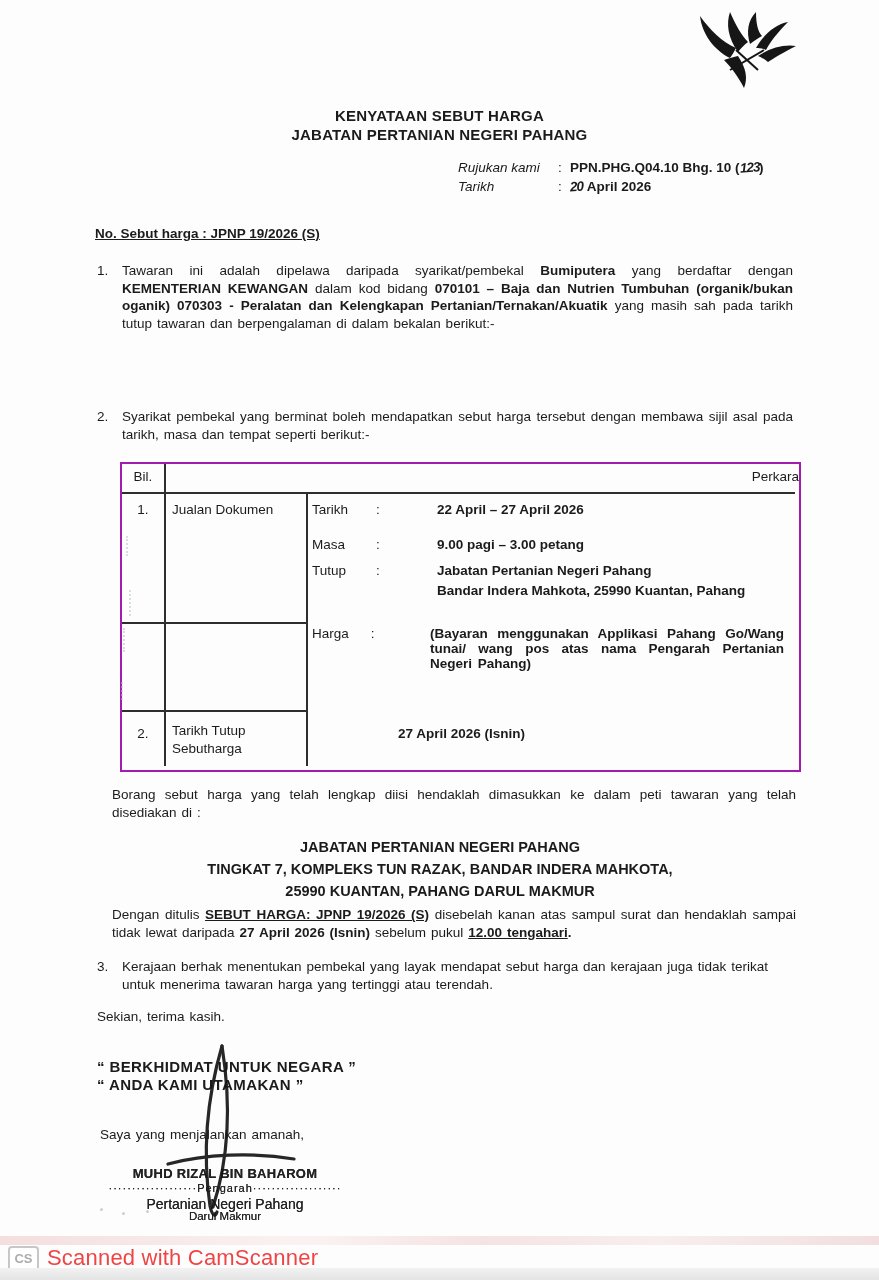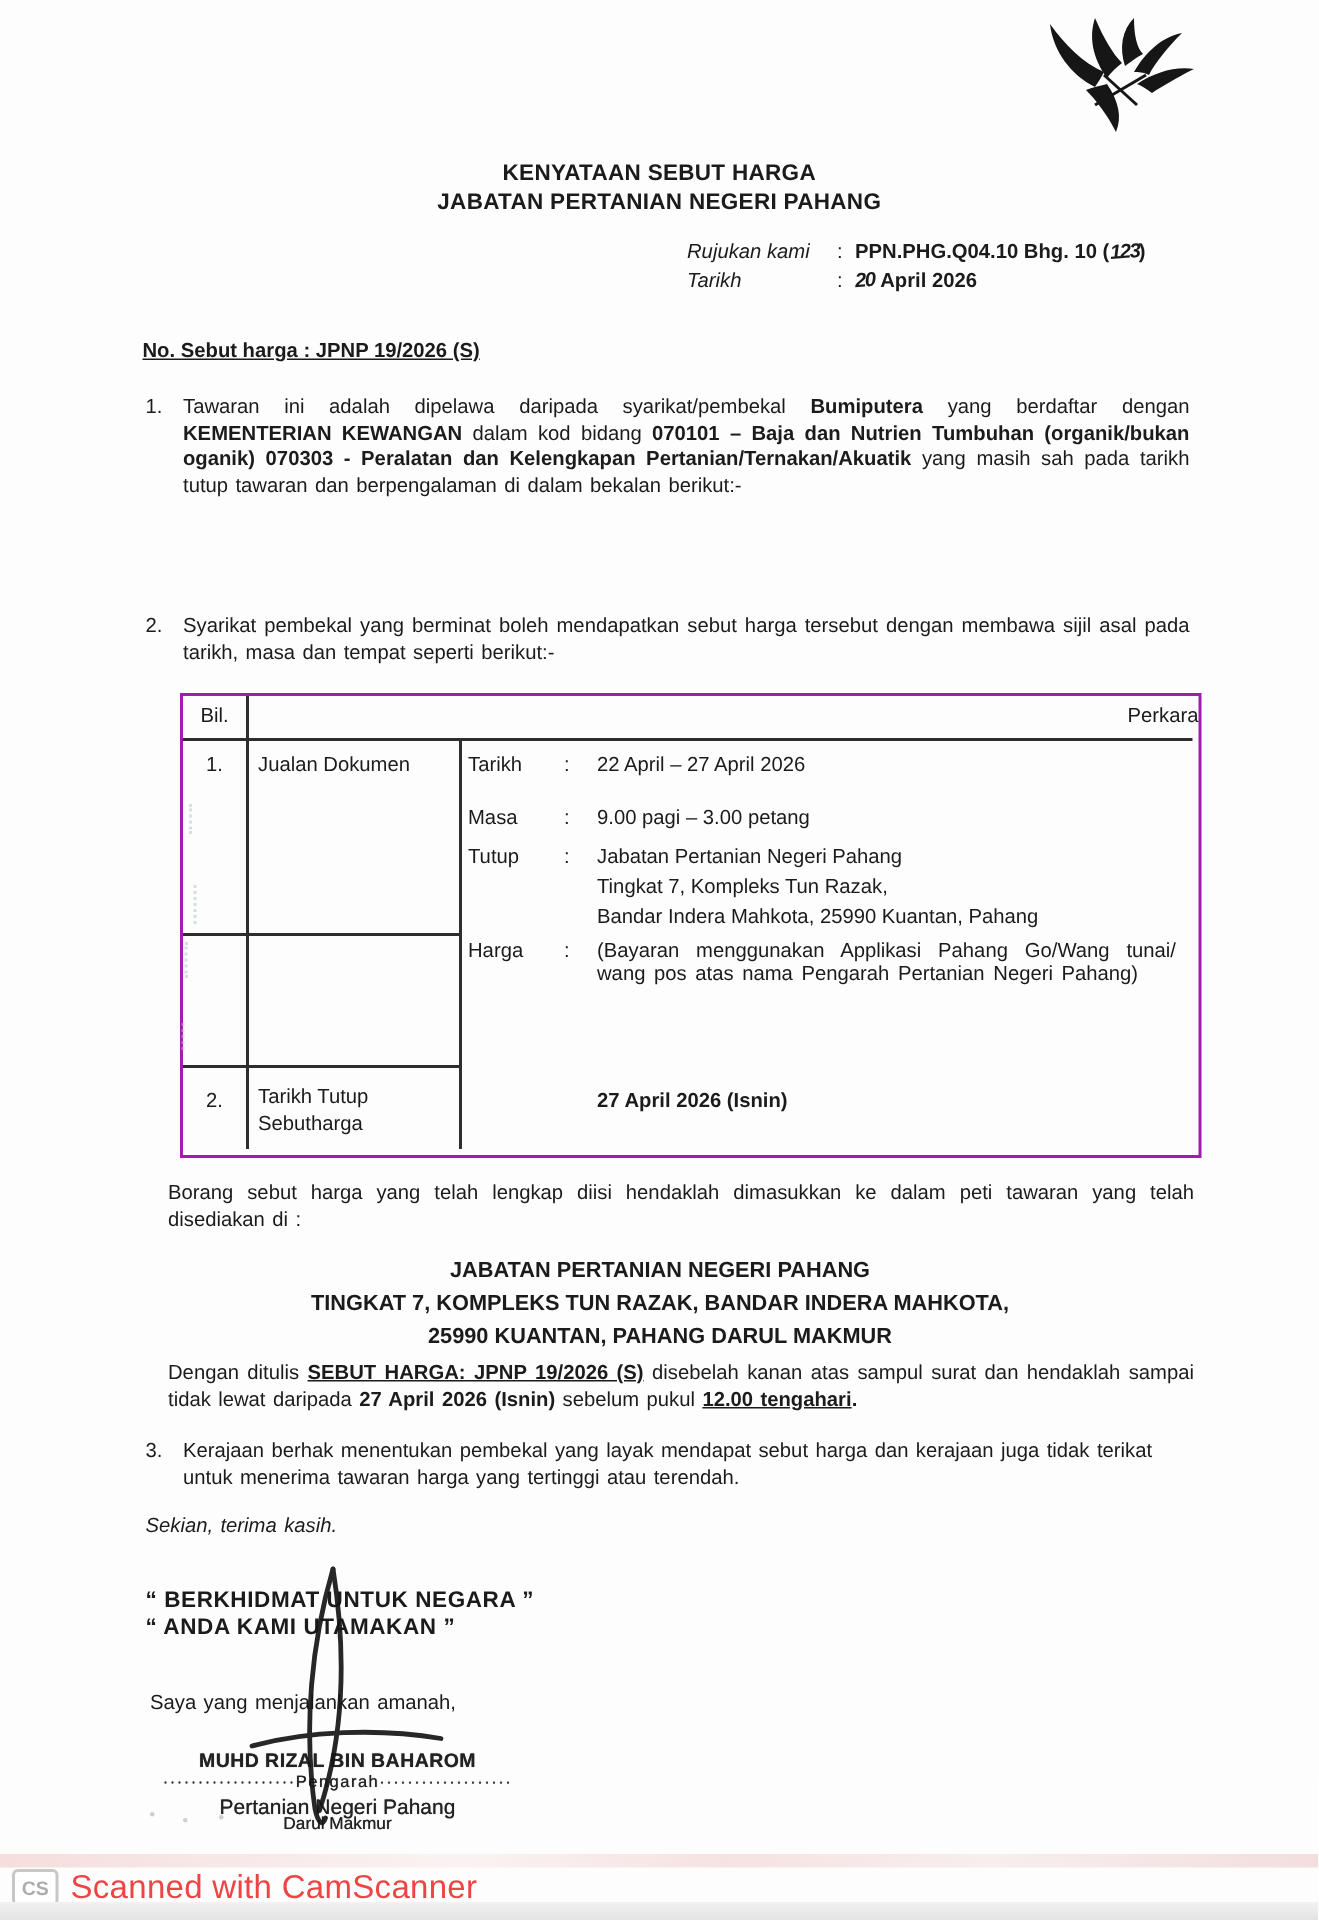"22 April – 27 April" .dval { font-weight: normal -> bold; margin-left: none -> 39px }
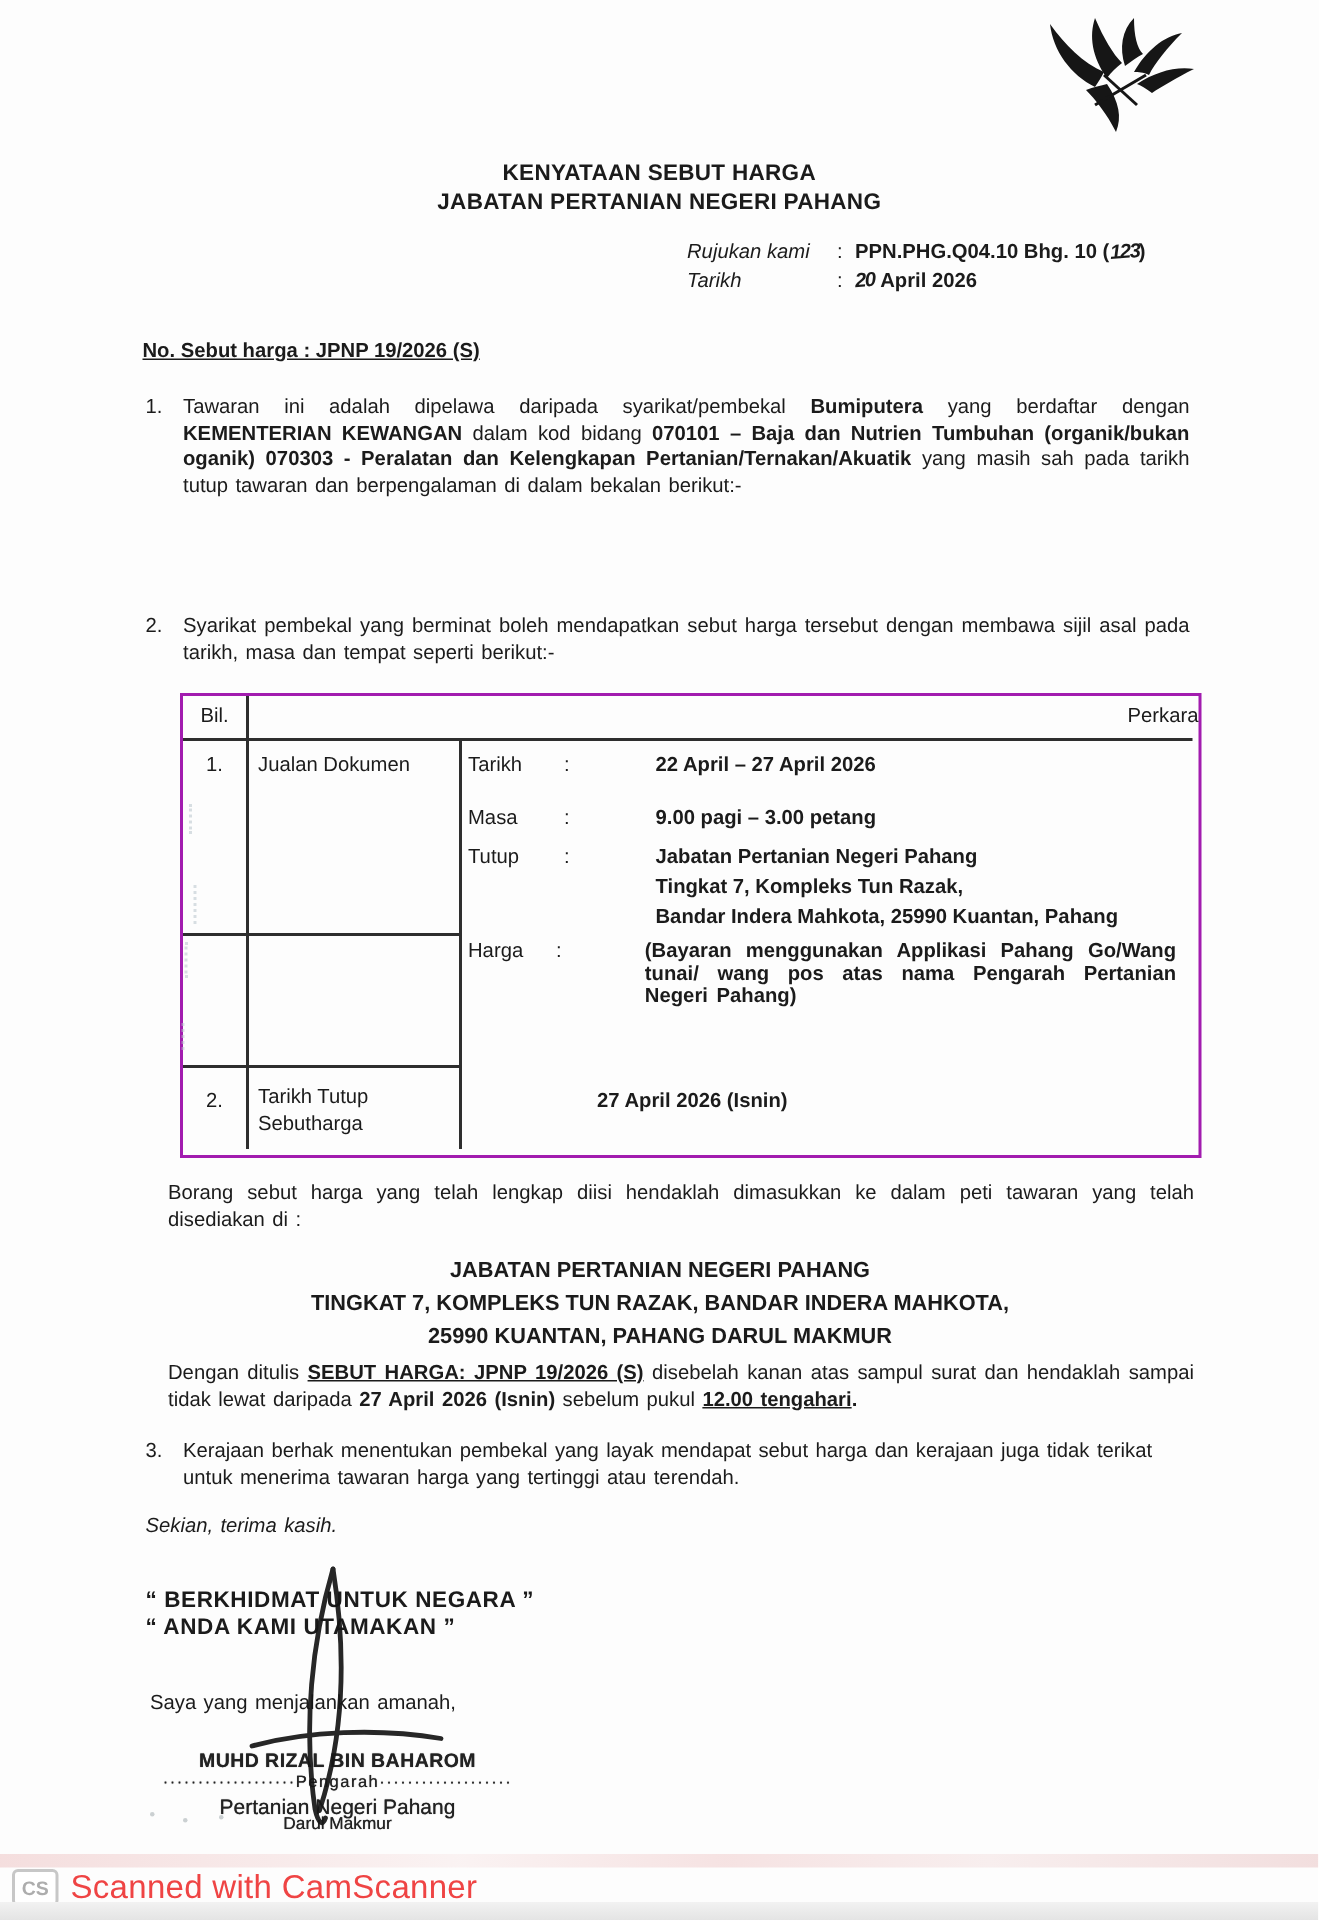"Tingkat 7, Kompleks Tun Razak," div { html: <div>Tingkat 7, Kompleks Tun Razak,</div> -> none }
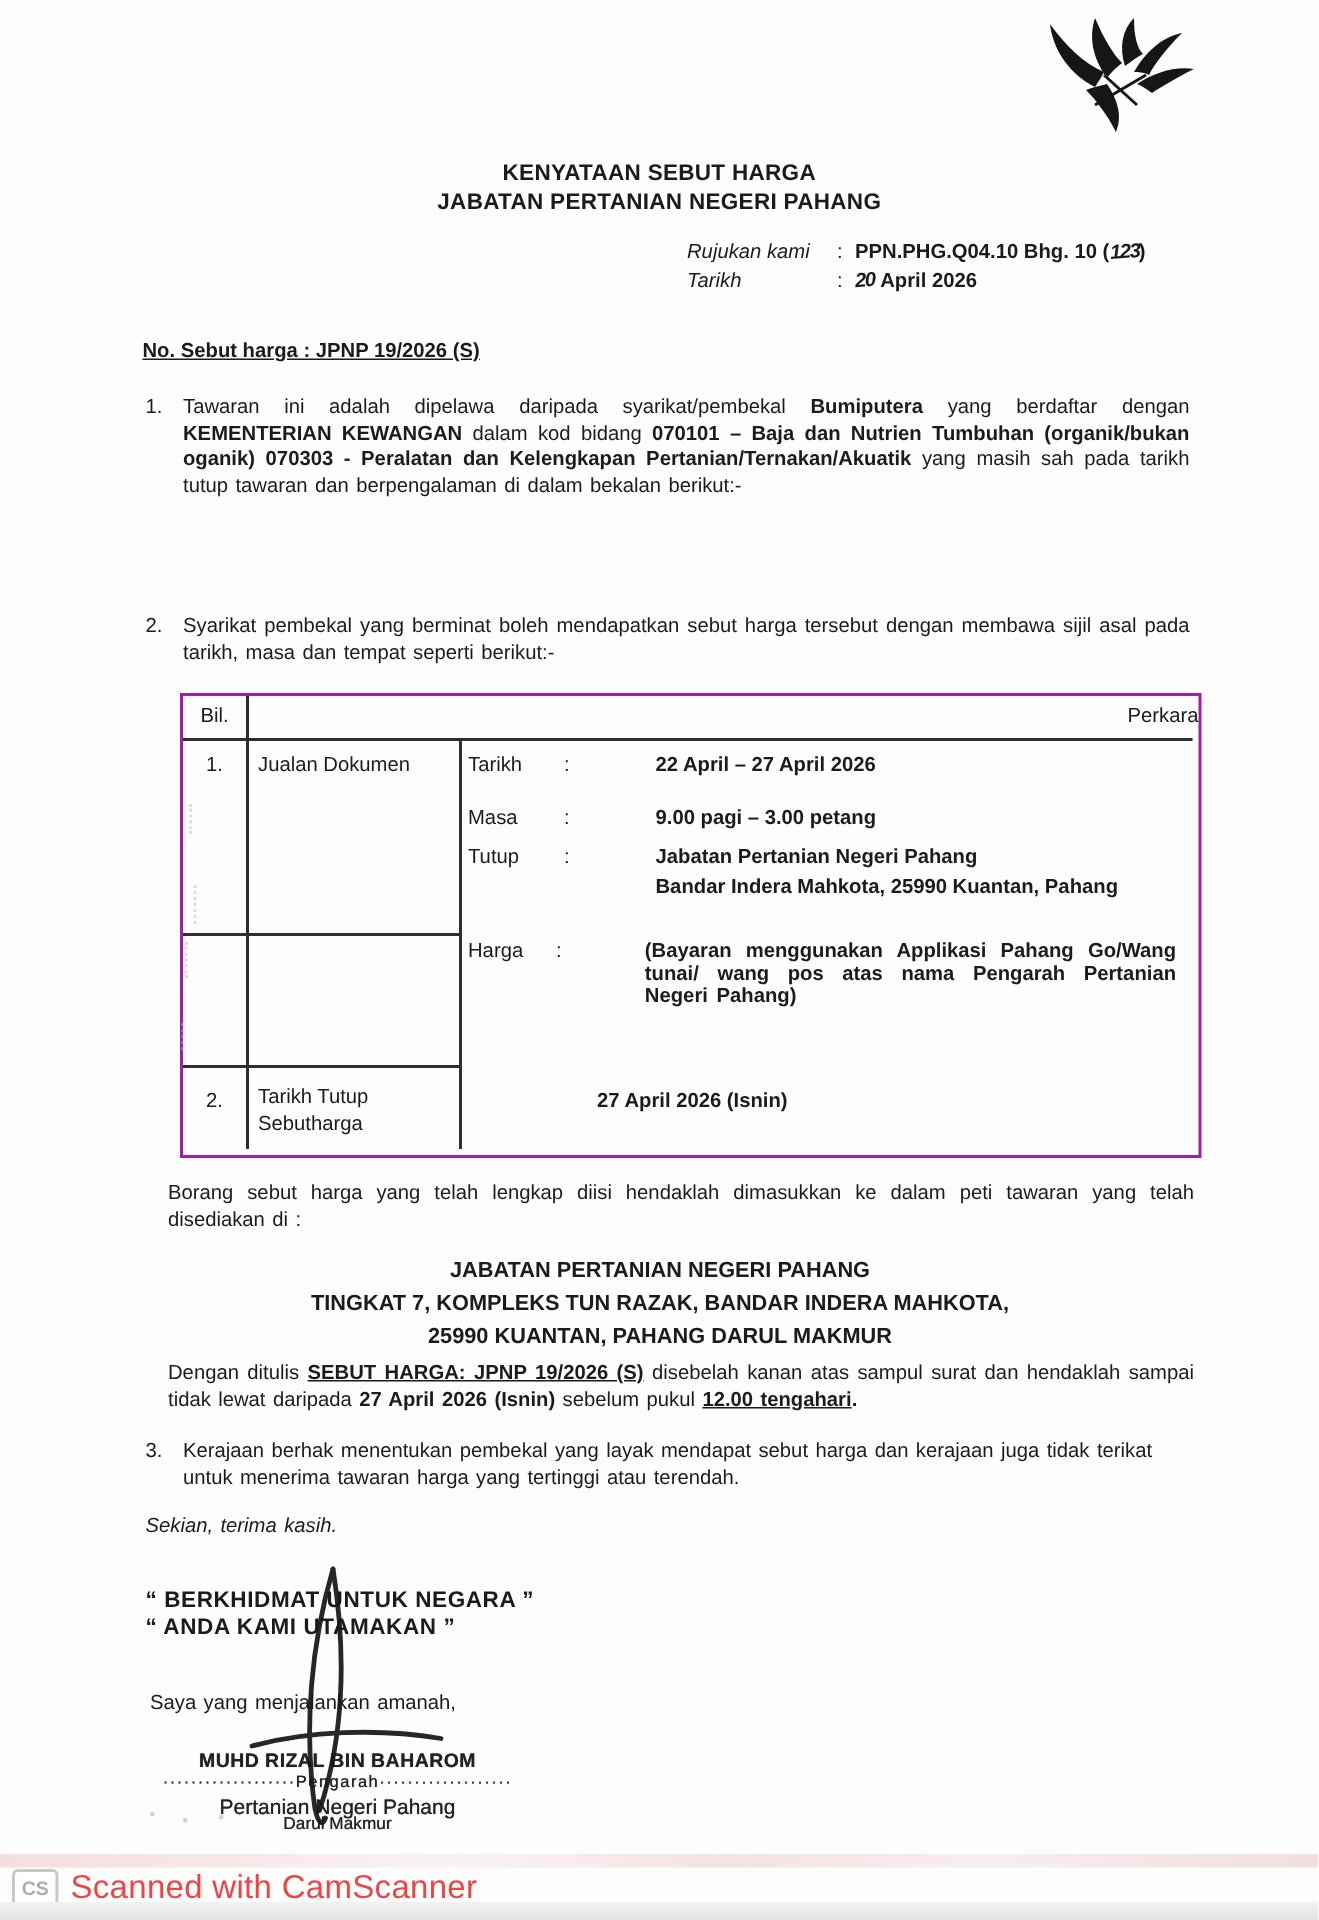"Sekian, terima kasih." .sekian { font-style: italic -> none }
